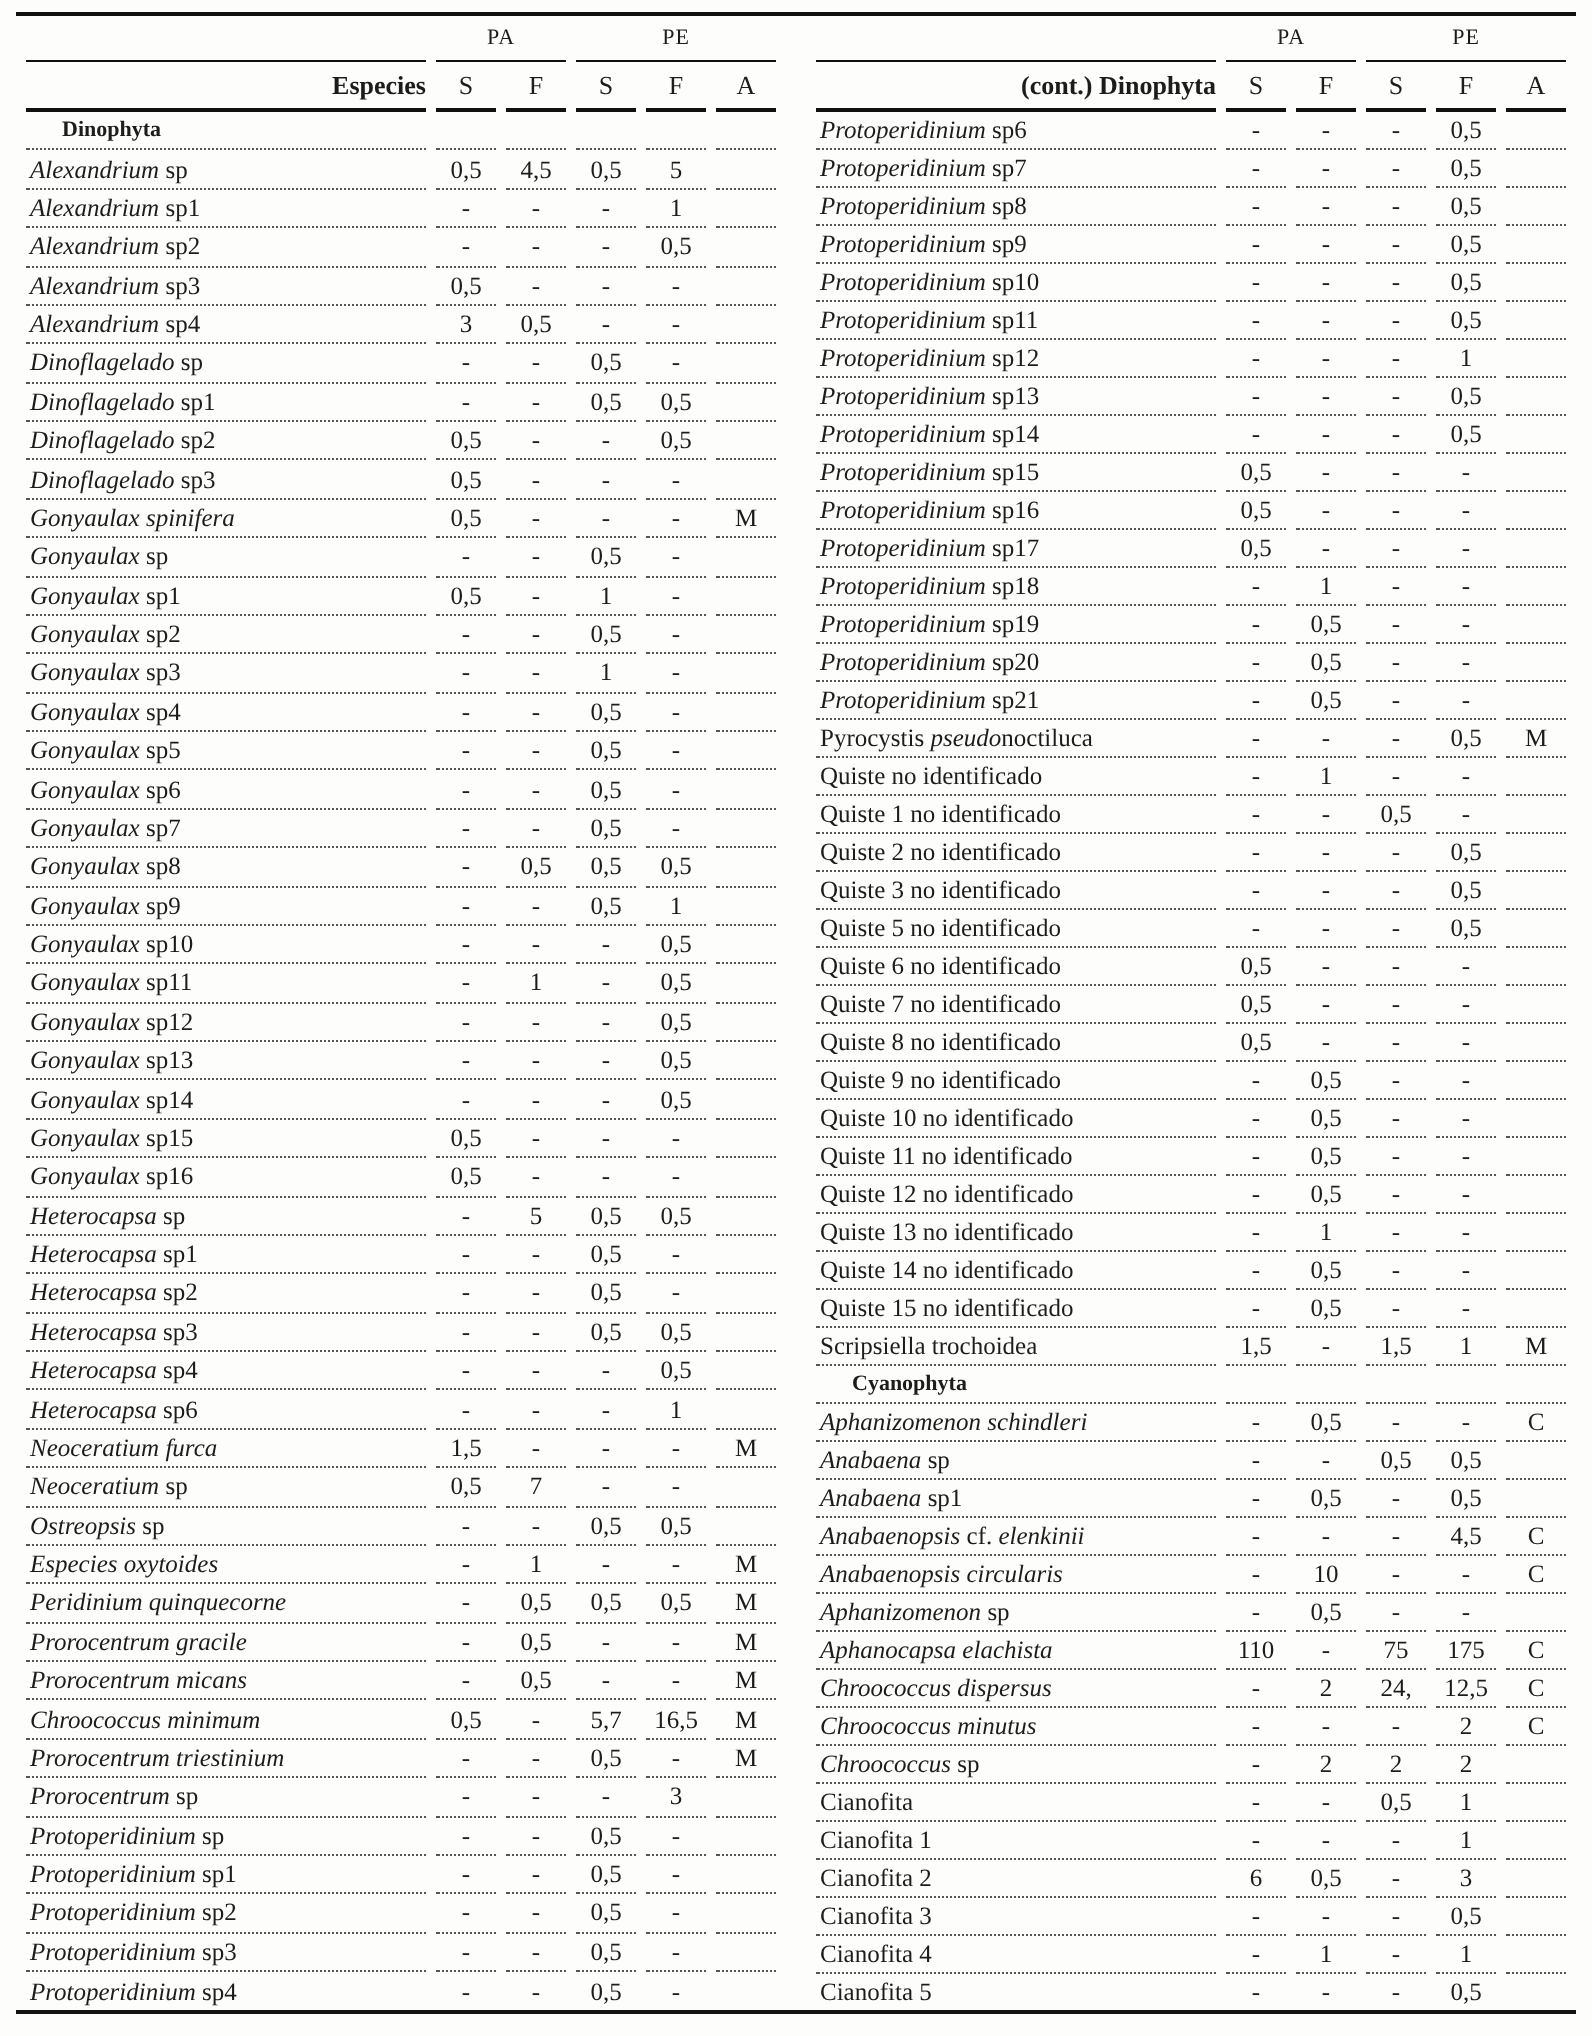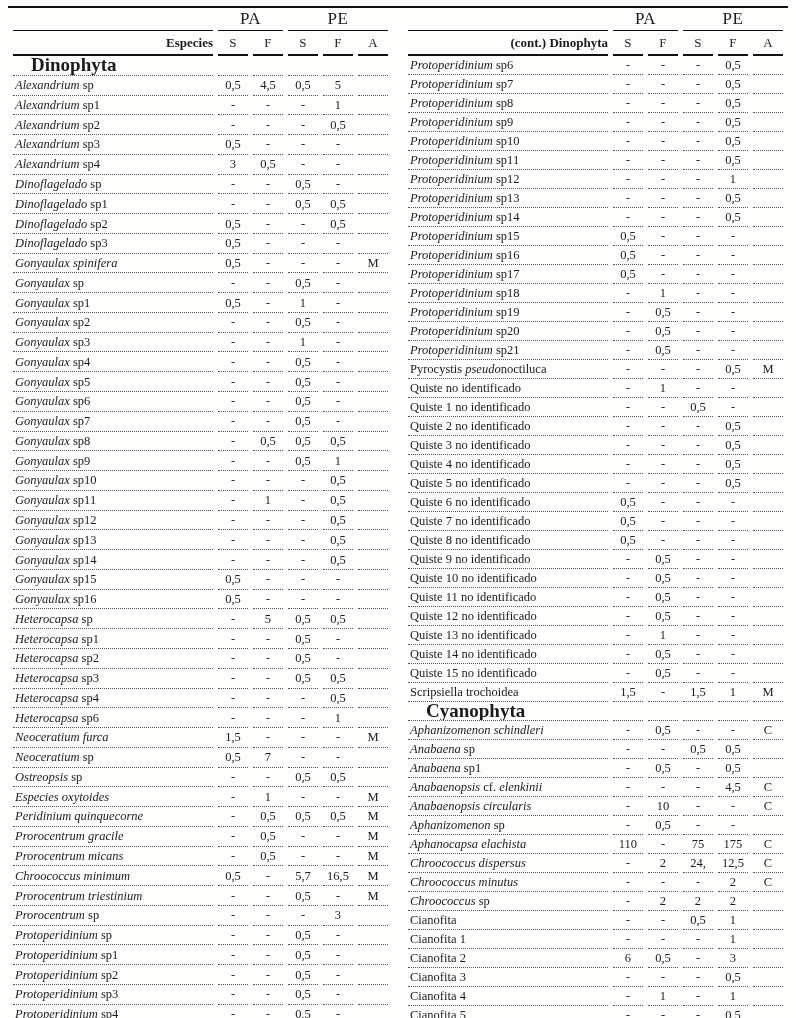"PA" tr.grp-row th { font-size: 17px -> 11px }
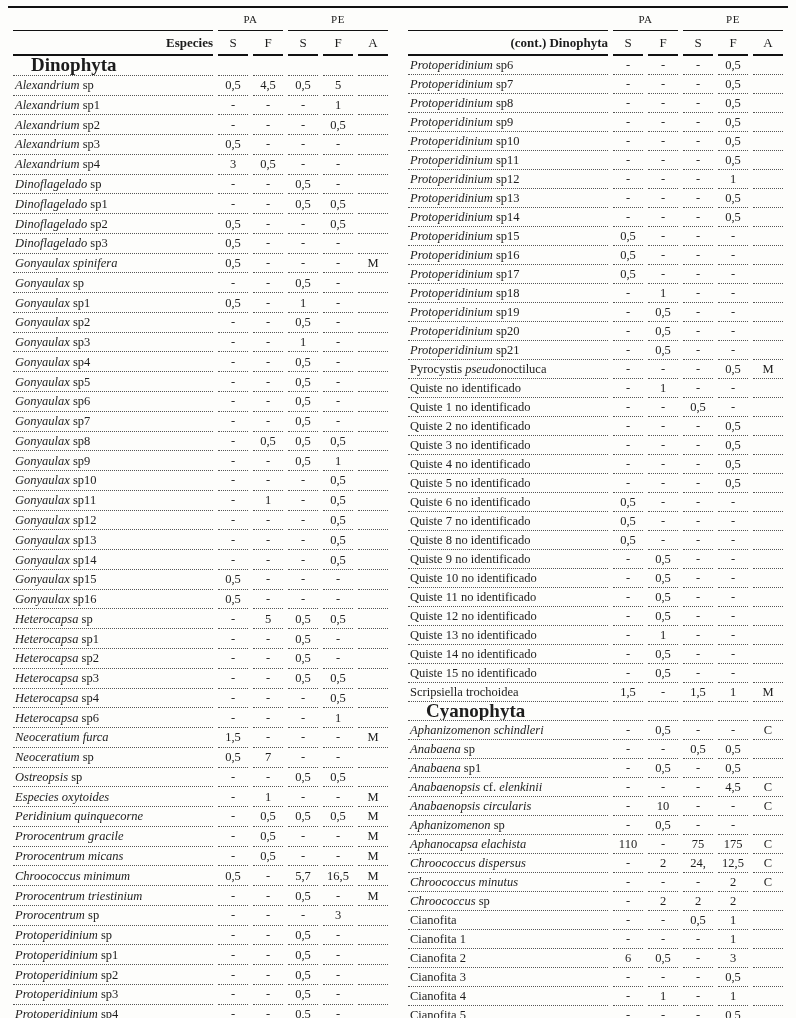"Dinophyta" td.name.section { font-size: 19px -> 11px }
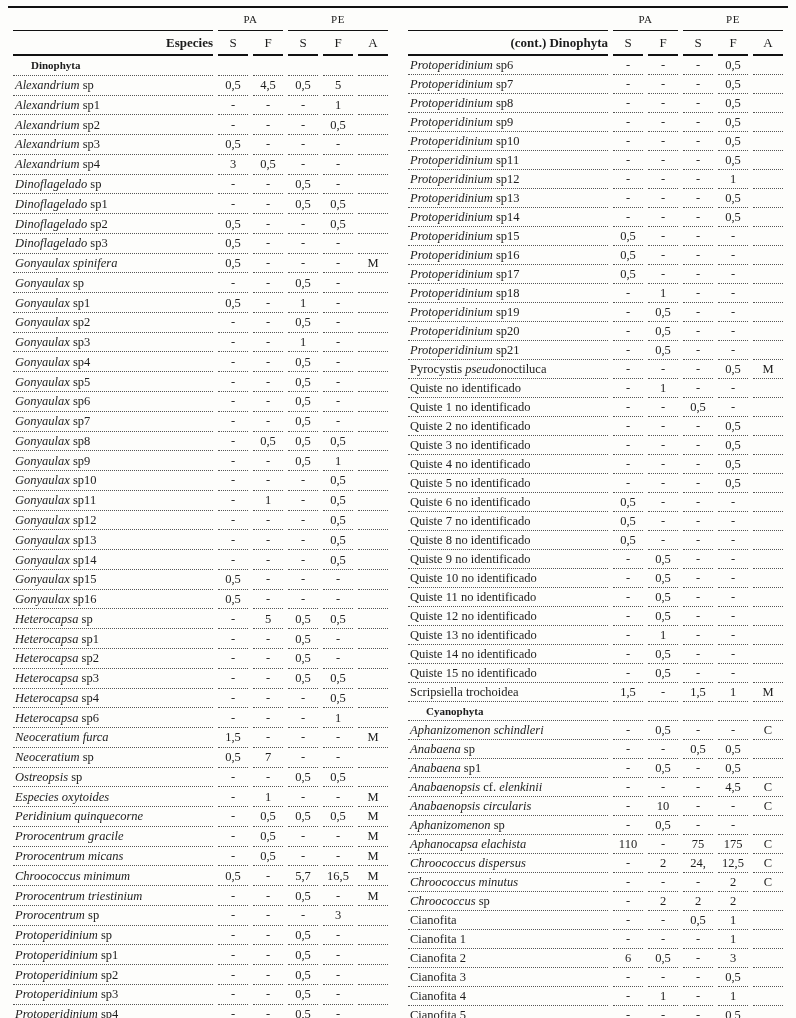"Quiste 4 no identificado" tr { html: <tr> <td><span>Quiste 4 no identificado</span></td> <td>-</td> <td>-</td> <td>-</td> <td>0,5</td> <td></td> </tr> -> none }
